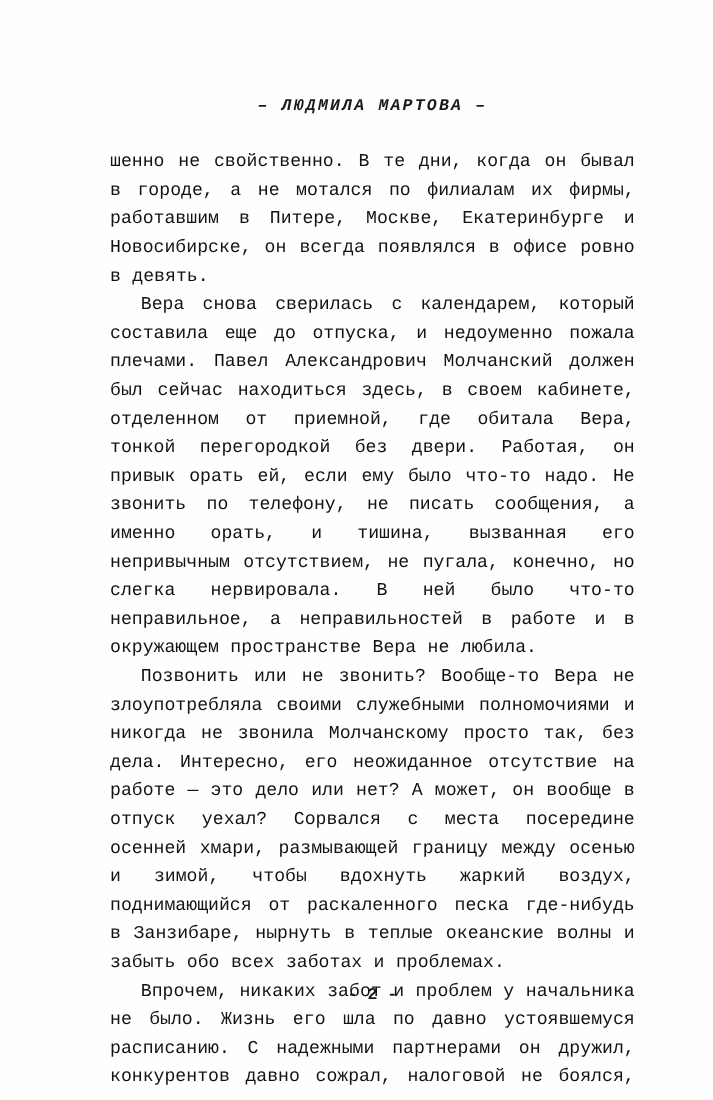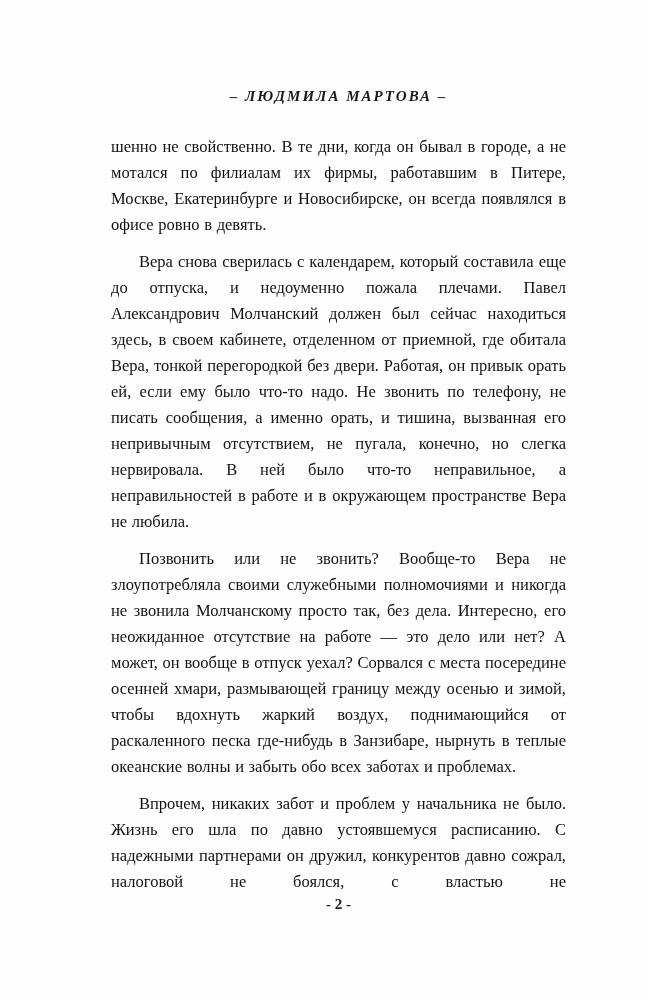"– ЛЮДМИЛА МАРТОВА –" .page { font-family: Liberation Serif, serif -> Liberation Mono, monospace }
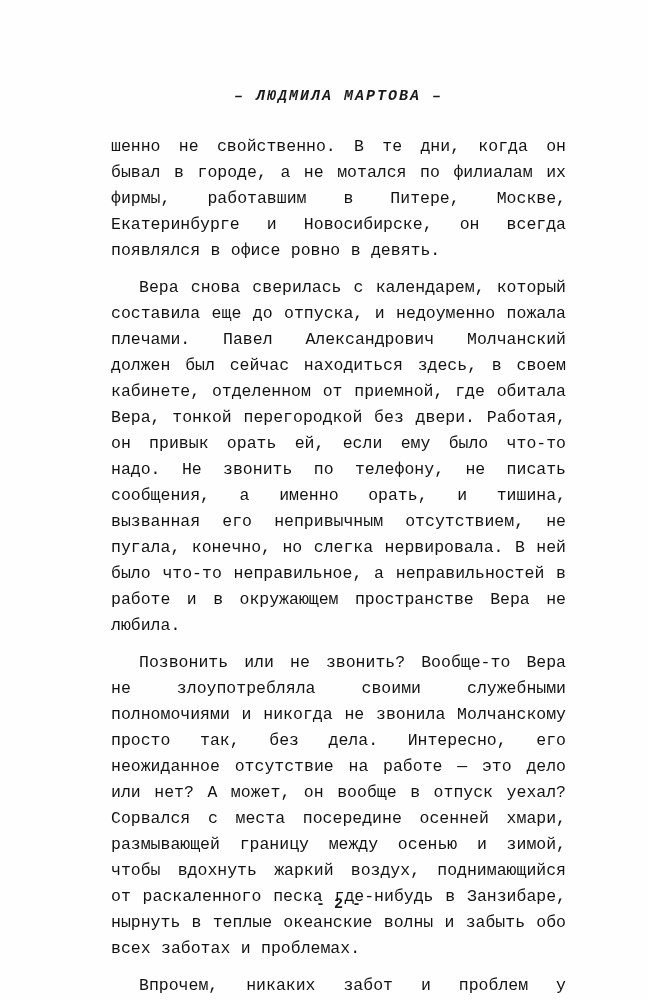"шенно не свойственно. В те" p.para { margin: 11px -> 0 }
